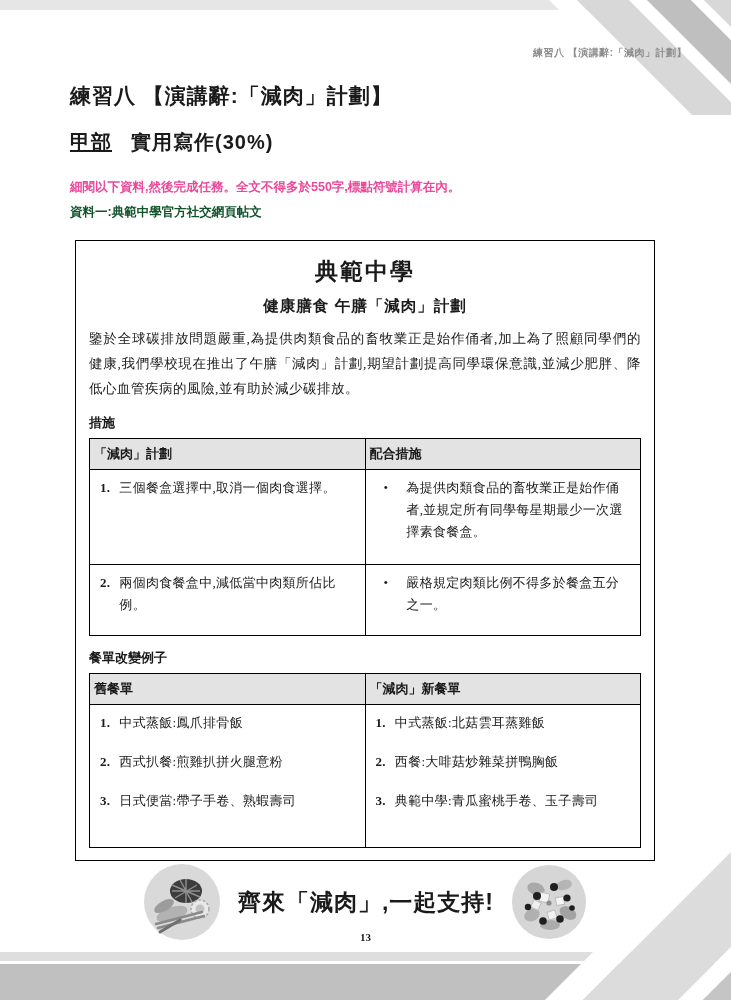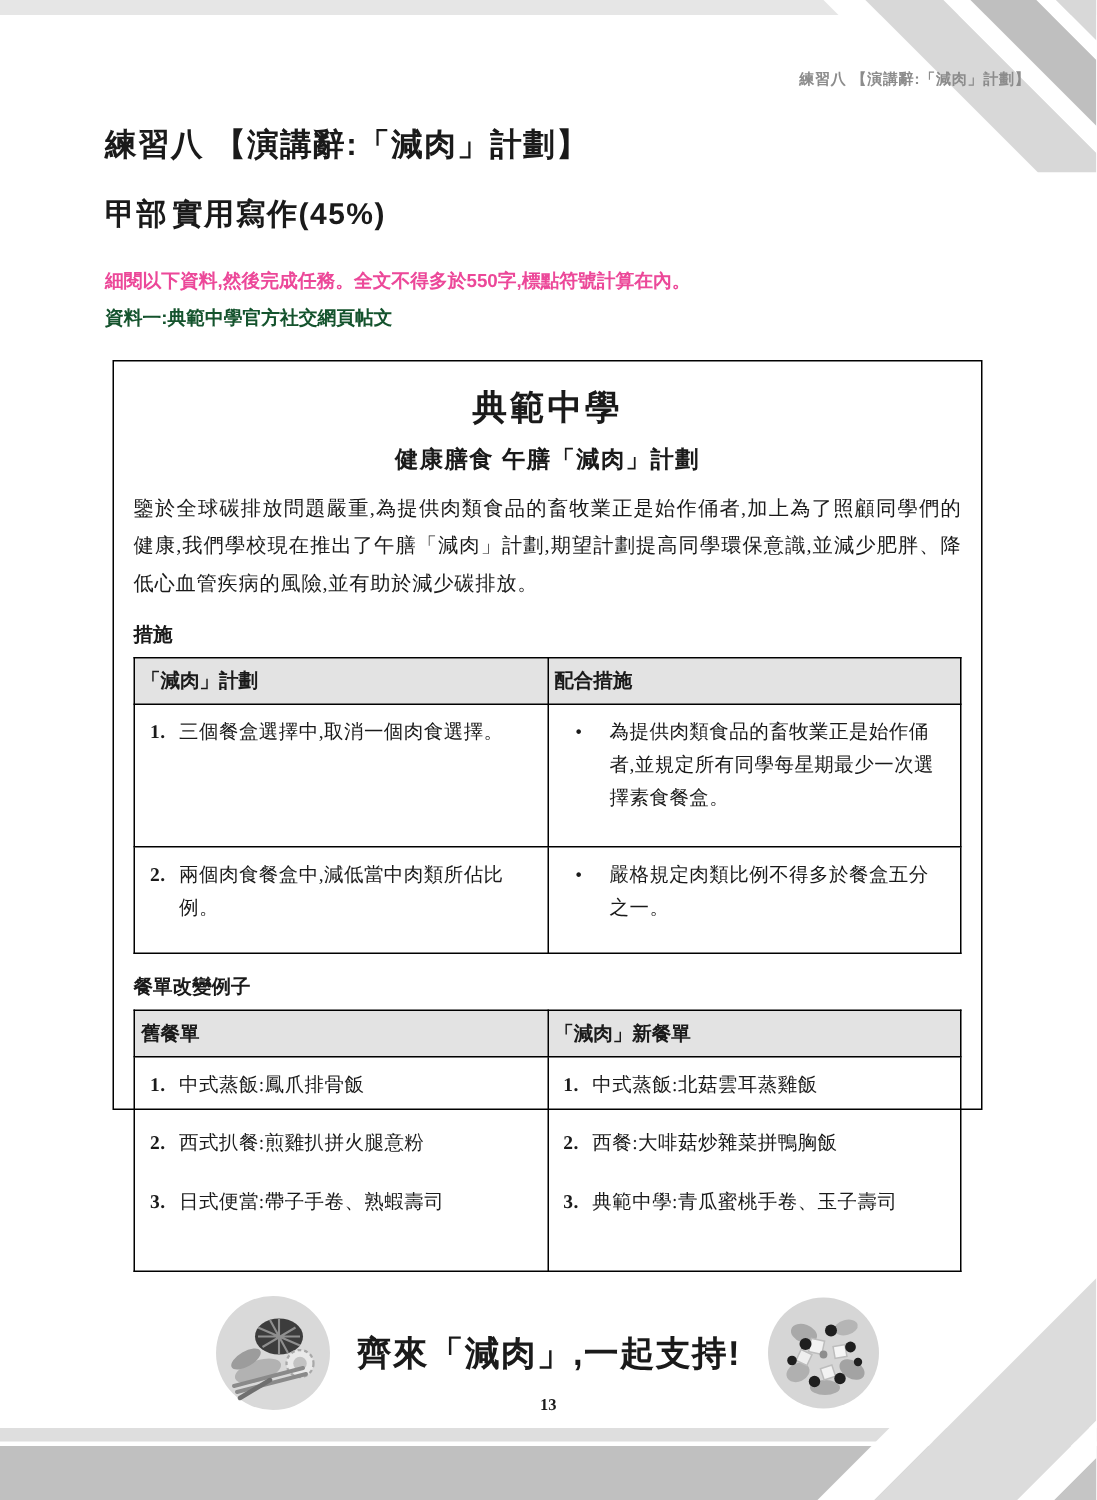"甲部" .section-line .part-label { margin-right: 3px -> 19px; text-decoration: none -> underline }
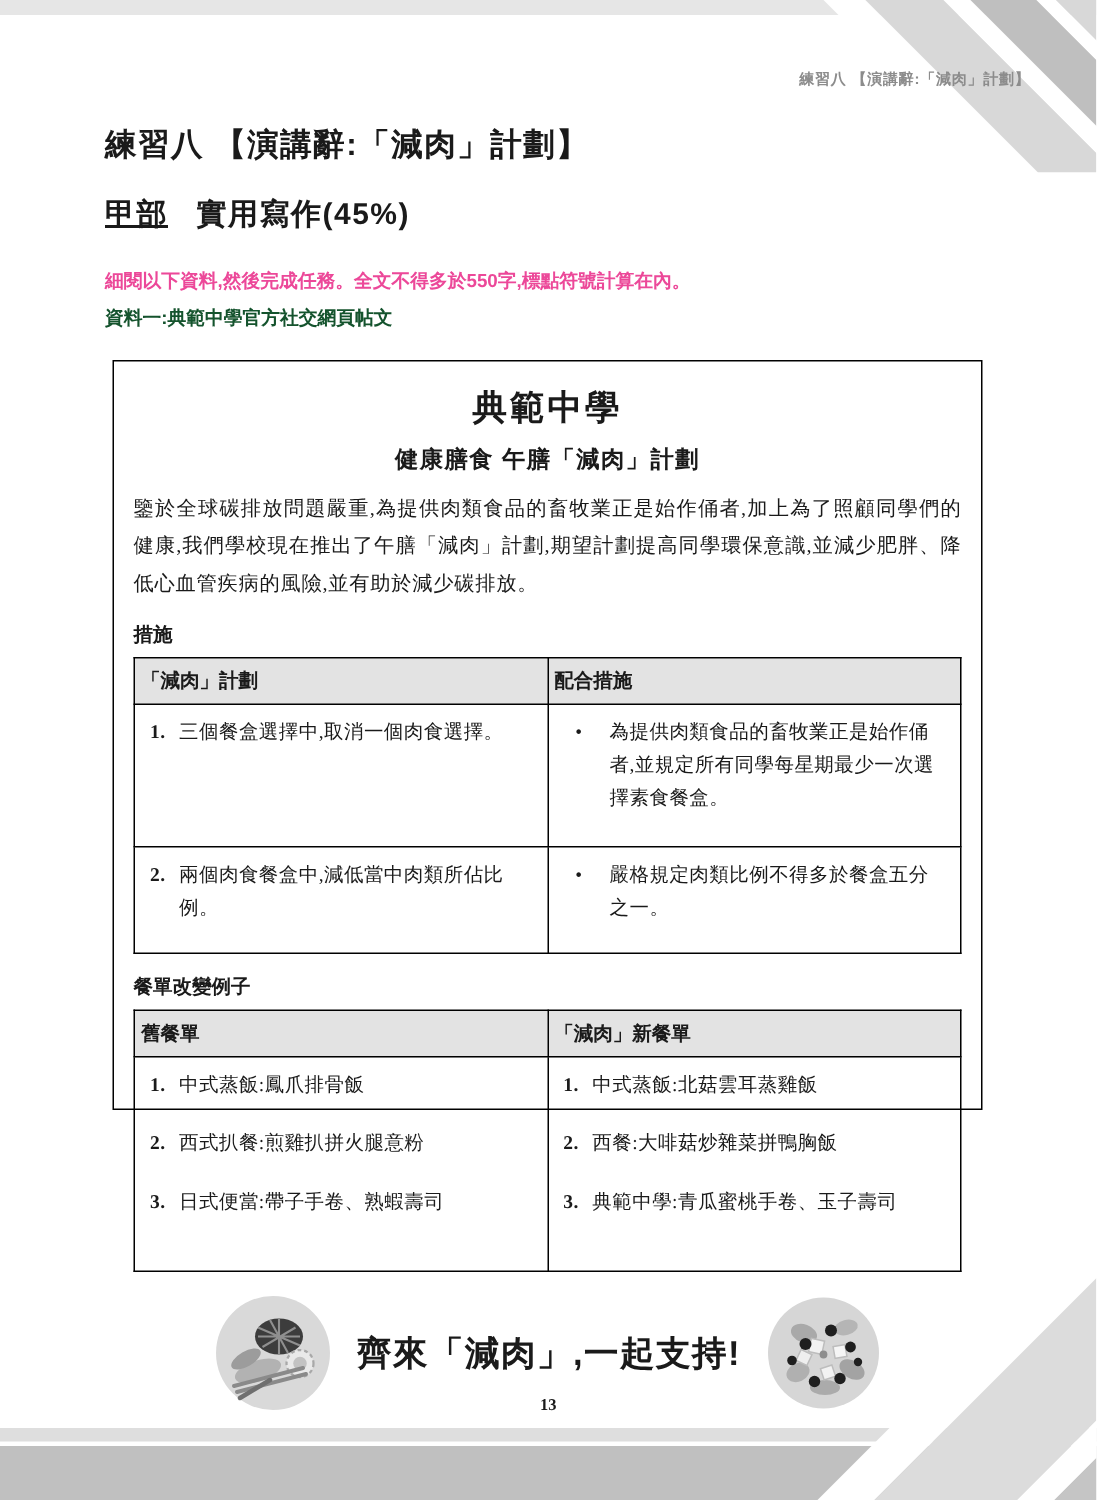"實用寫作(45%)" span { text: 45% -> 30% }
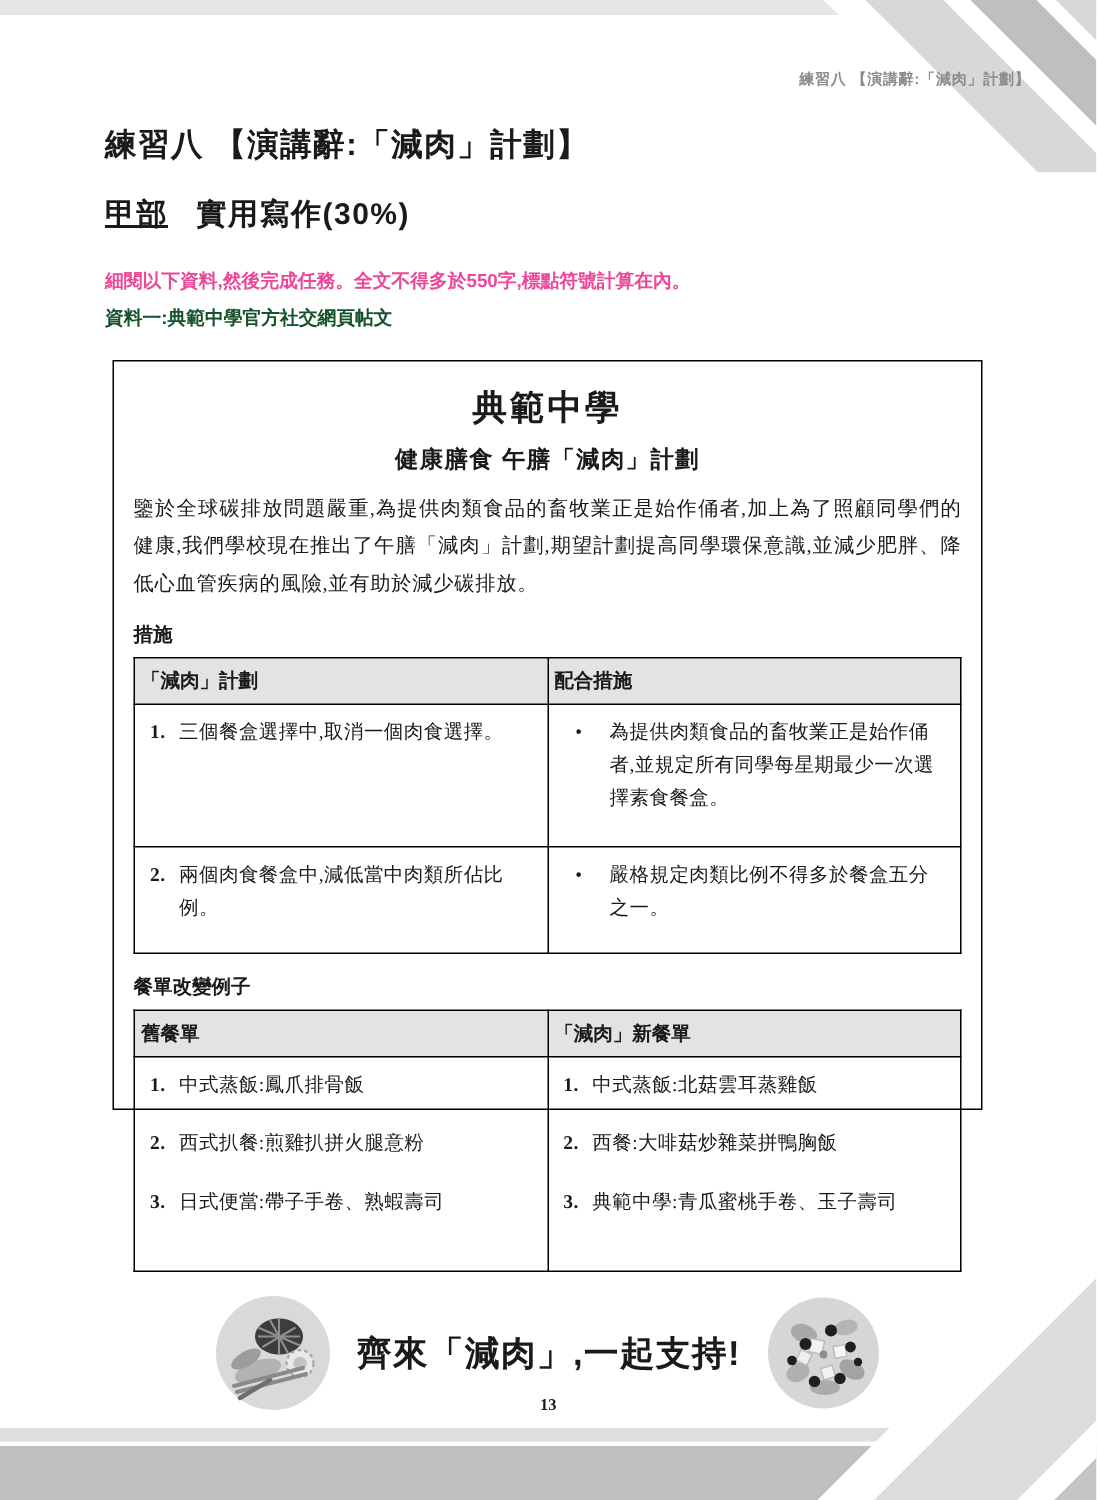"典範中學" .notice-box { height: 500px -> 621px }
